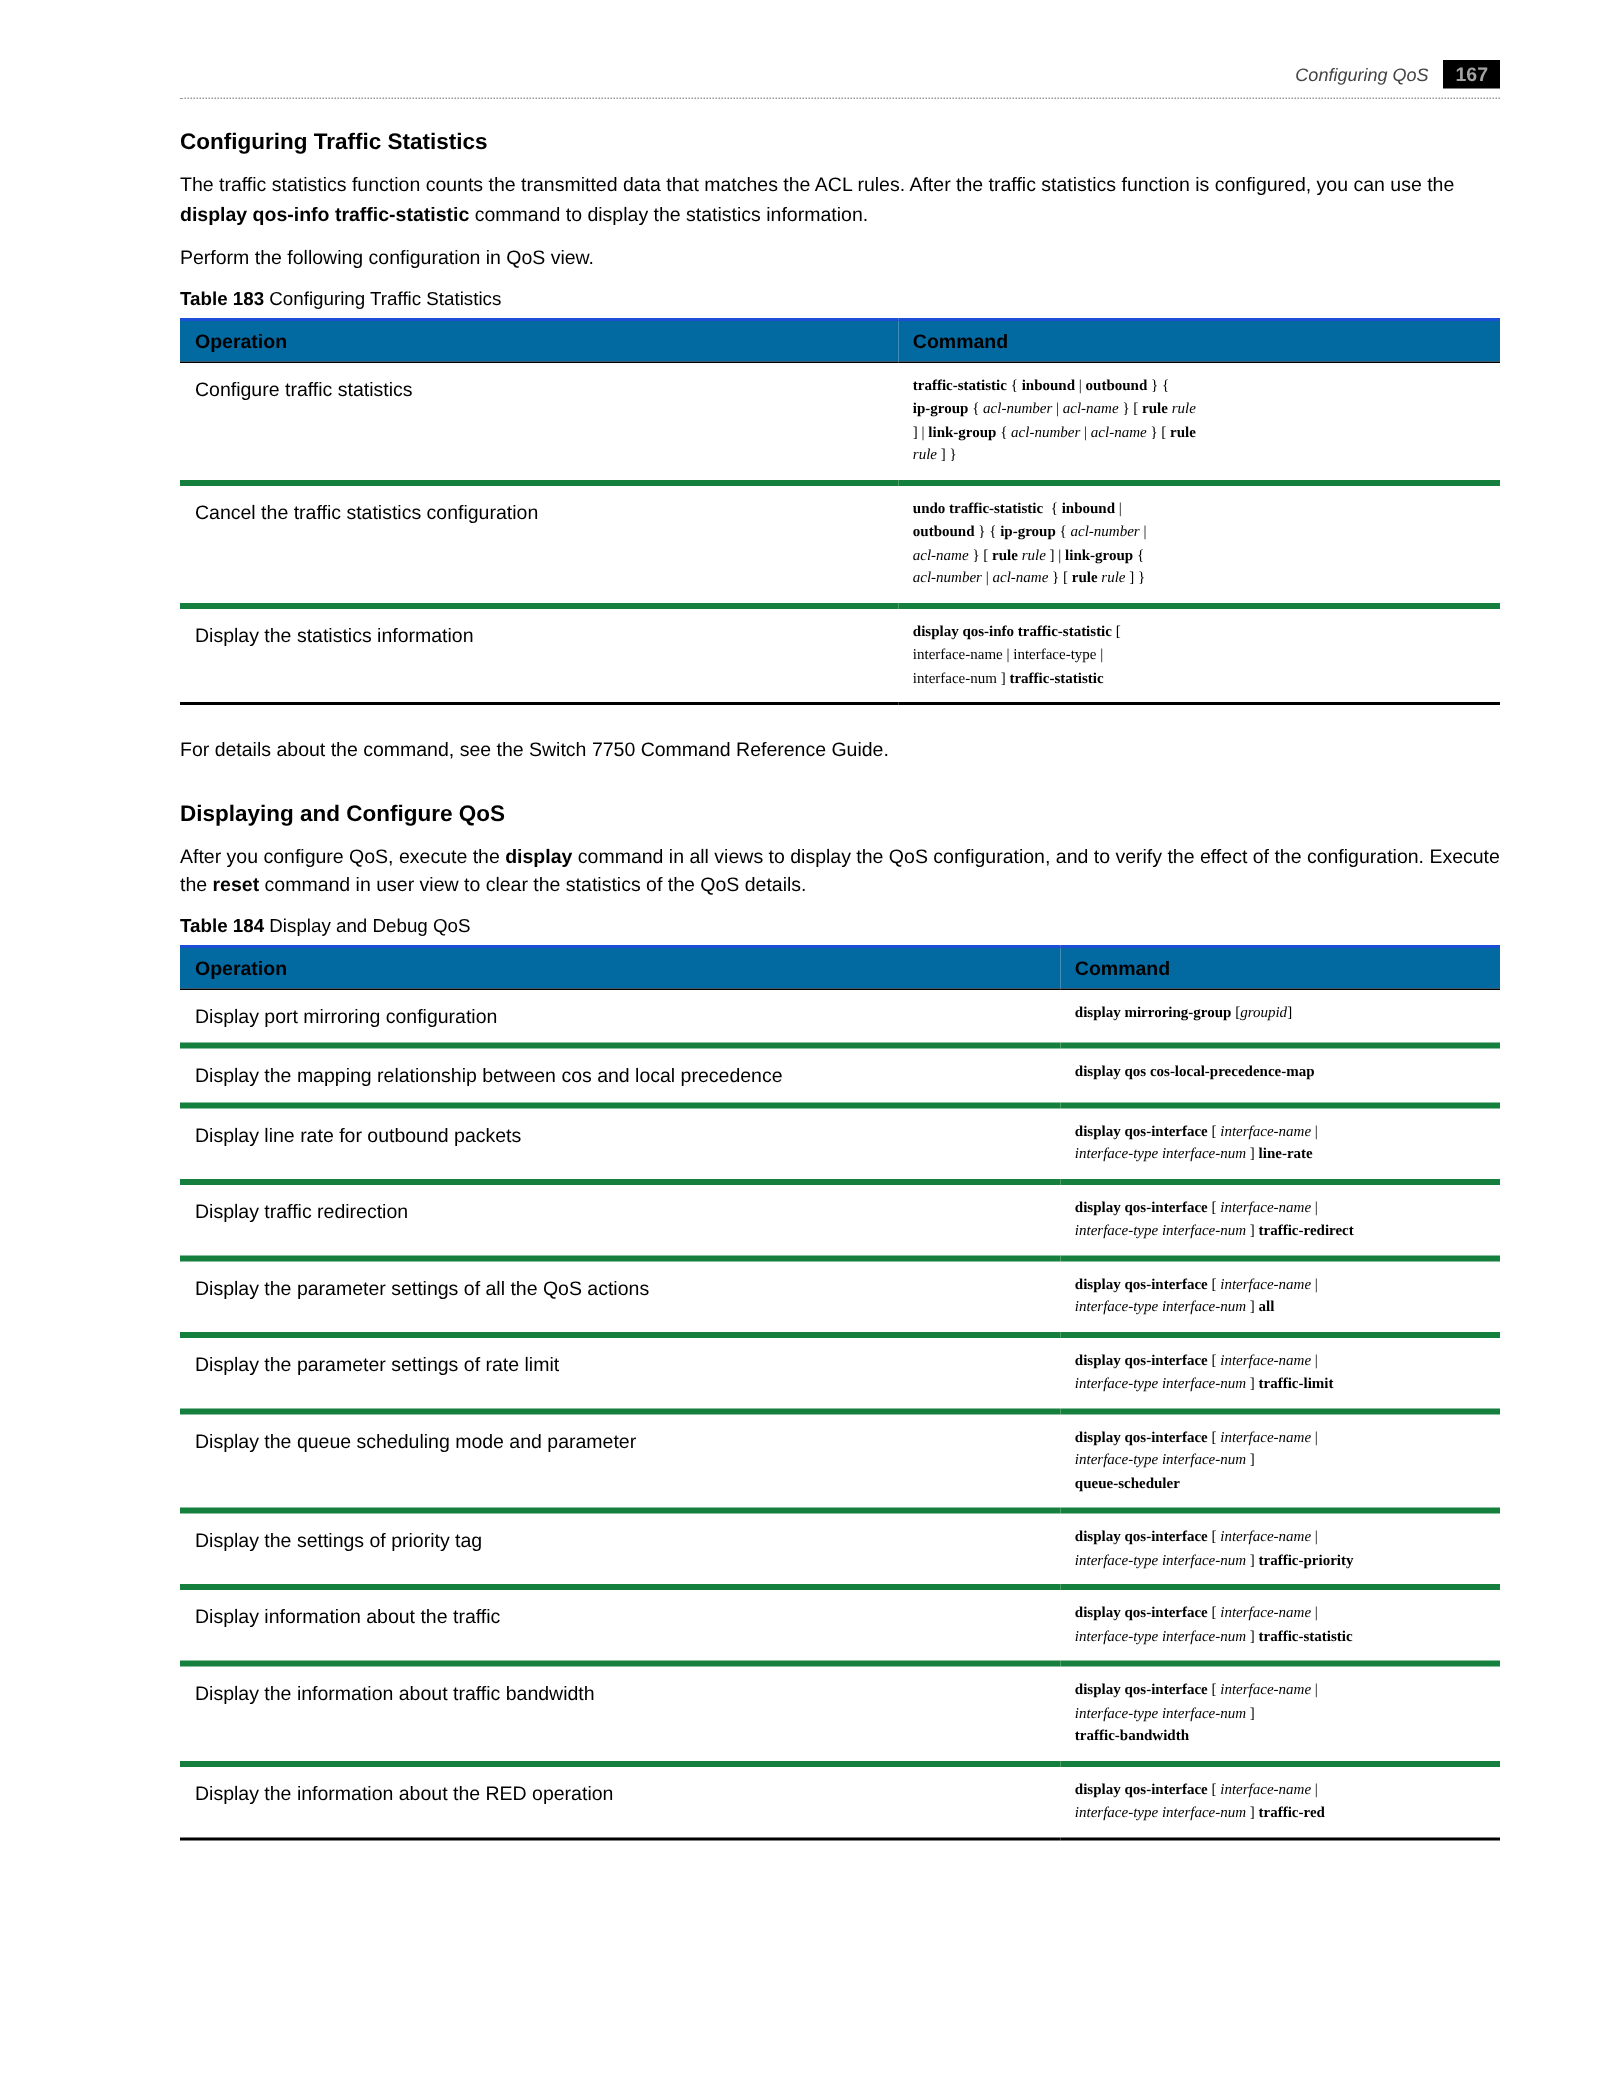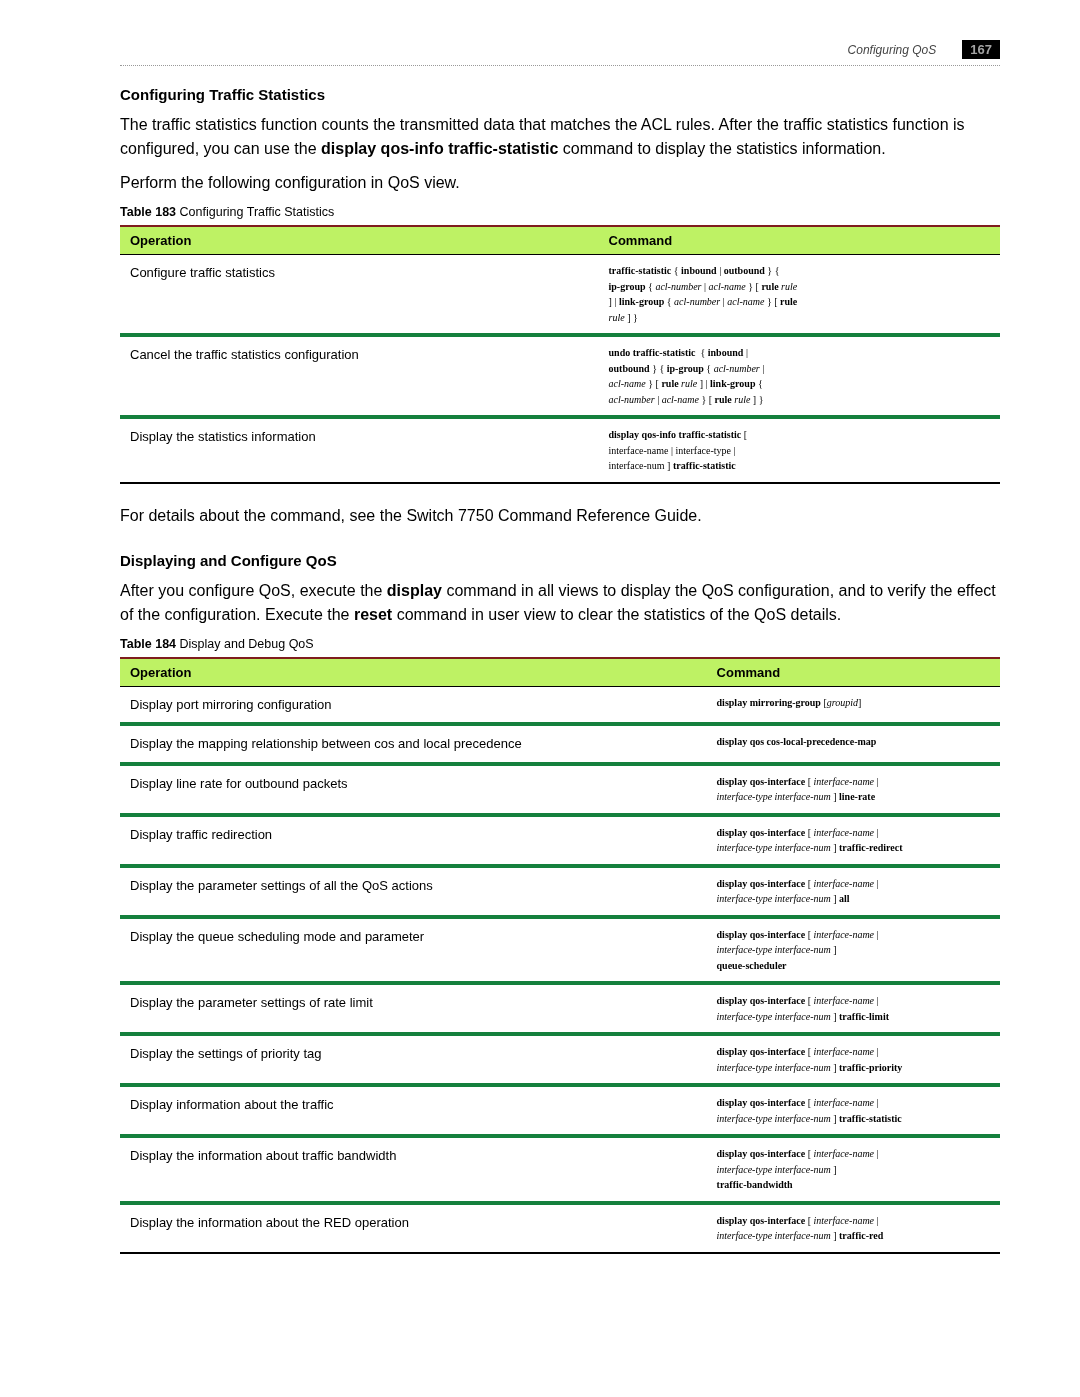"Configuring QoS" .header-area { gap: 16px -> none }
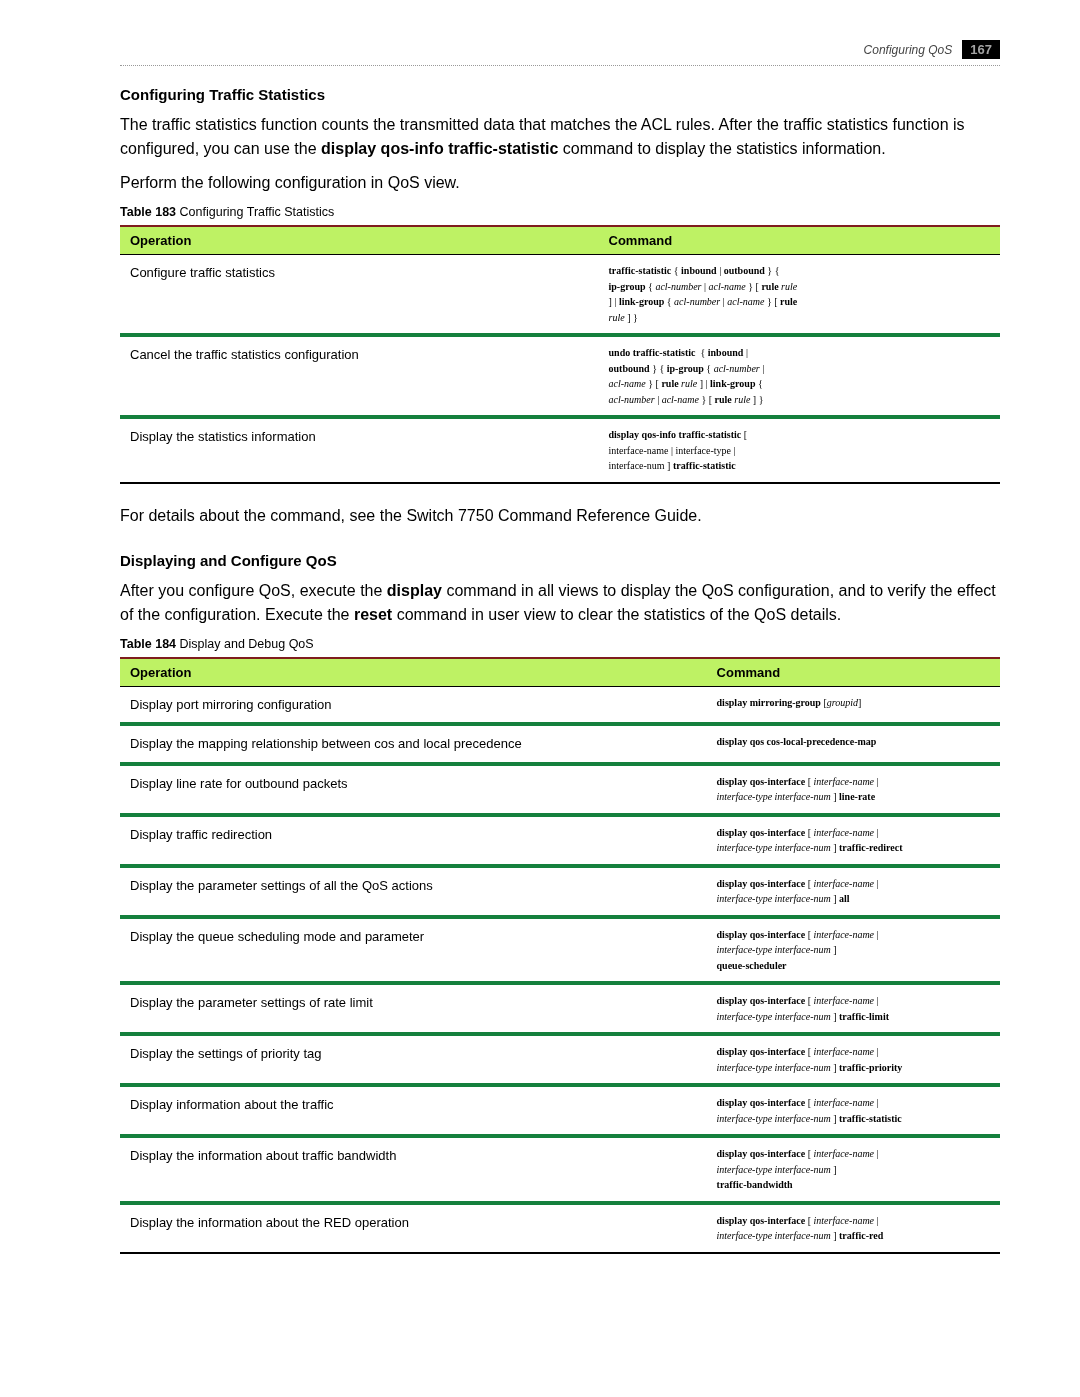"The traffic statistics function counts" p { font-size: 16px -> 13px }
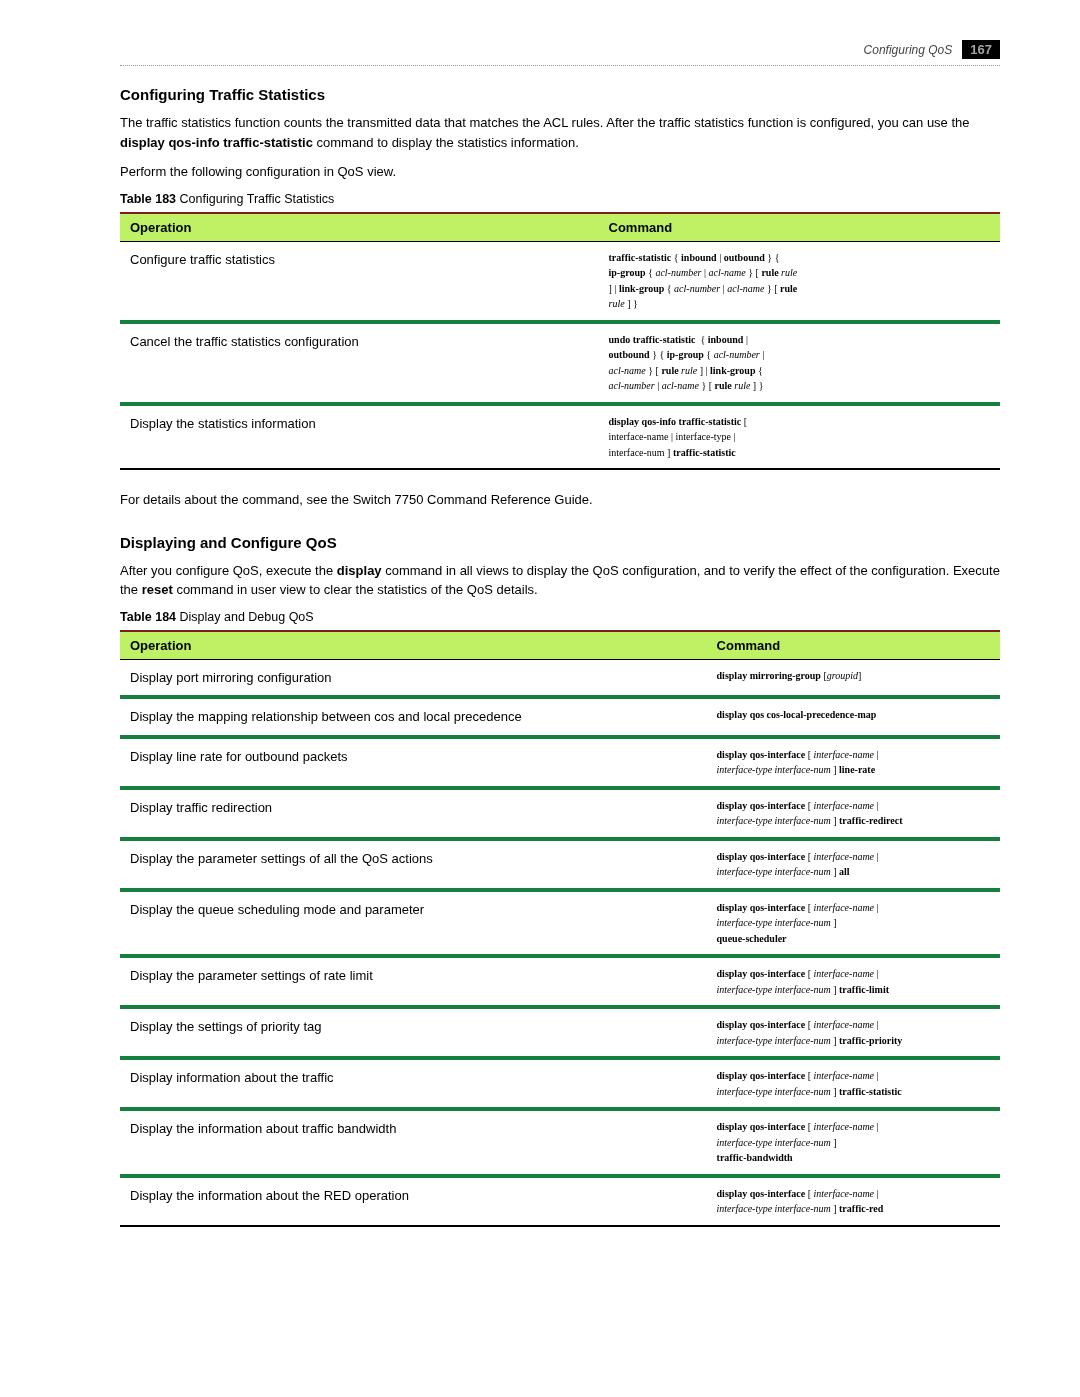"Operation" table thead tr { background: #bef264 -> #0369a1; border-top: 2px solid #7f1d1d -> 2px solid #1d4ed8 }
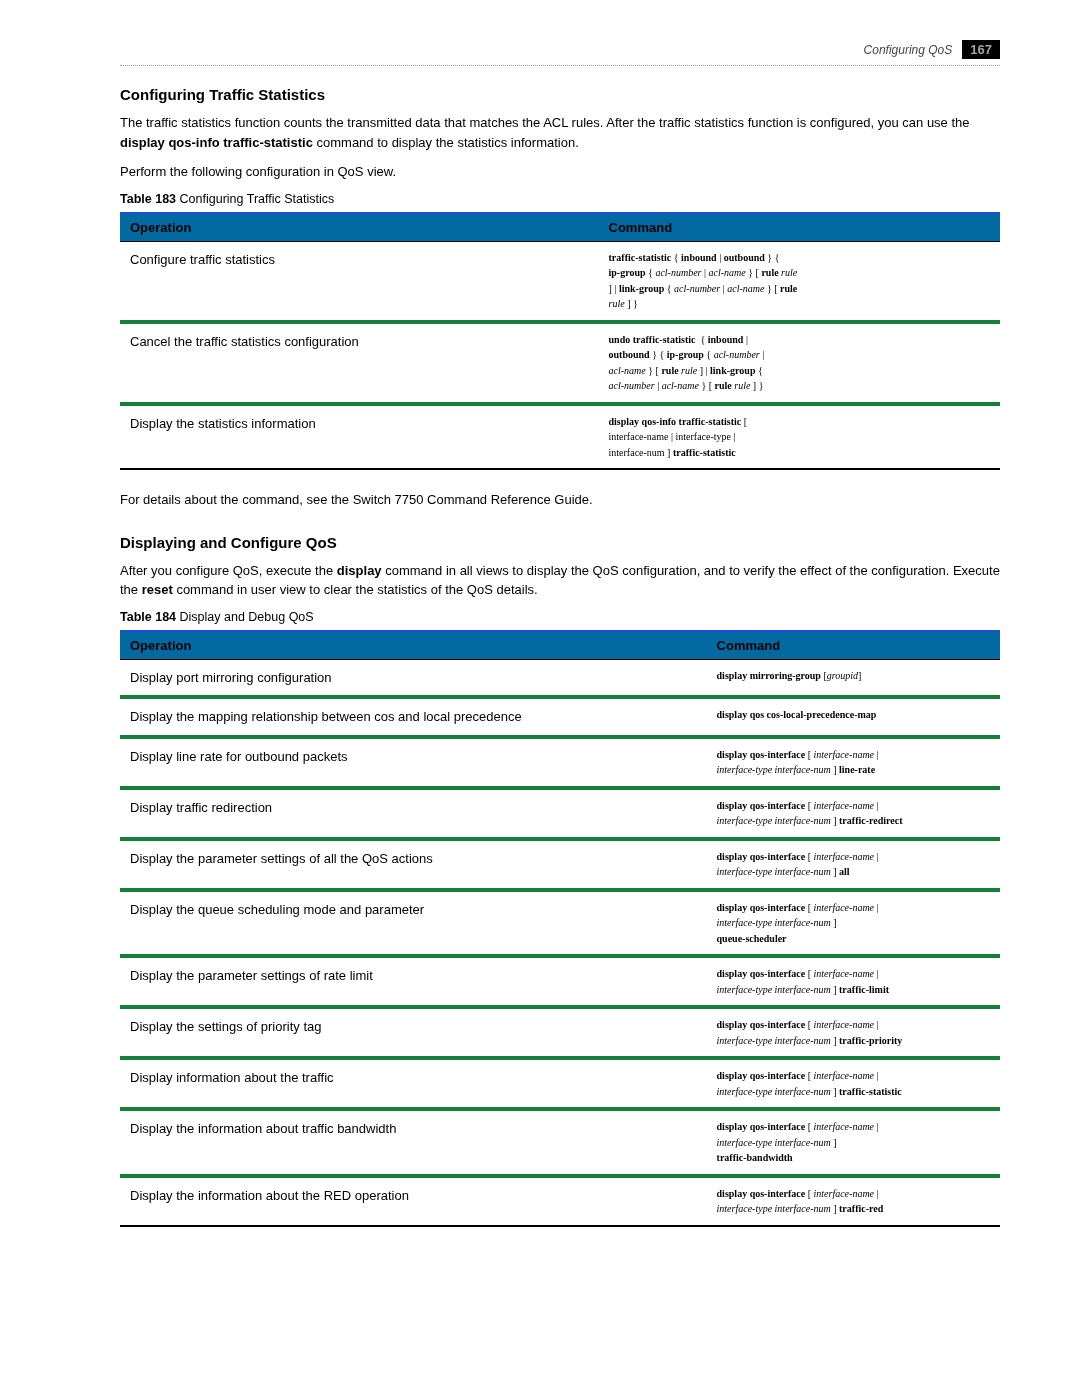"Display the queue scheduling mode" tr { order: before "Display the parameter settings of rate" -> after "Display the parameter settings of rate" }
